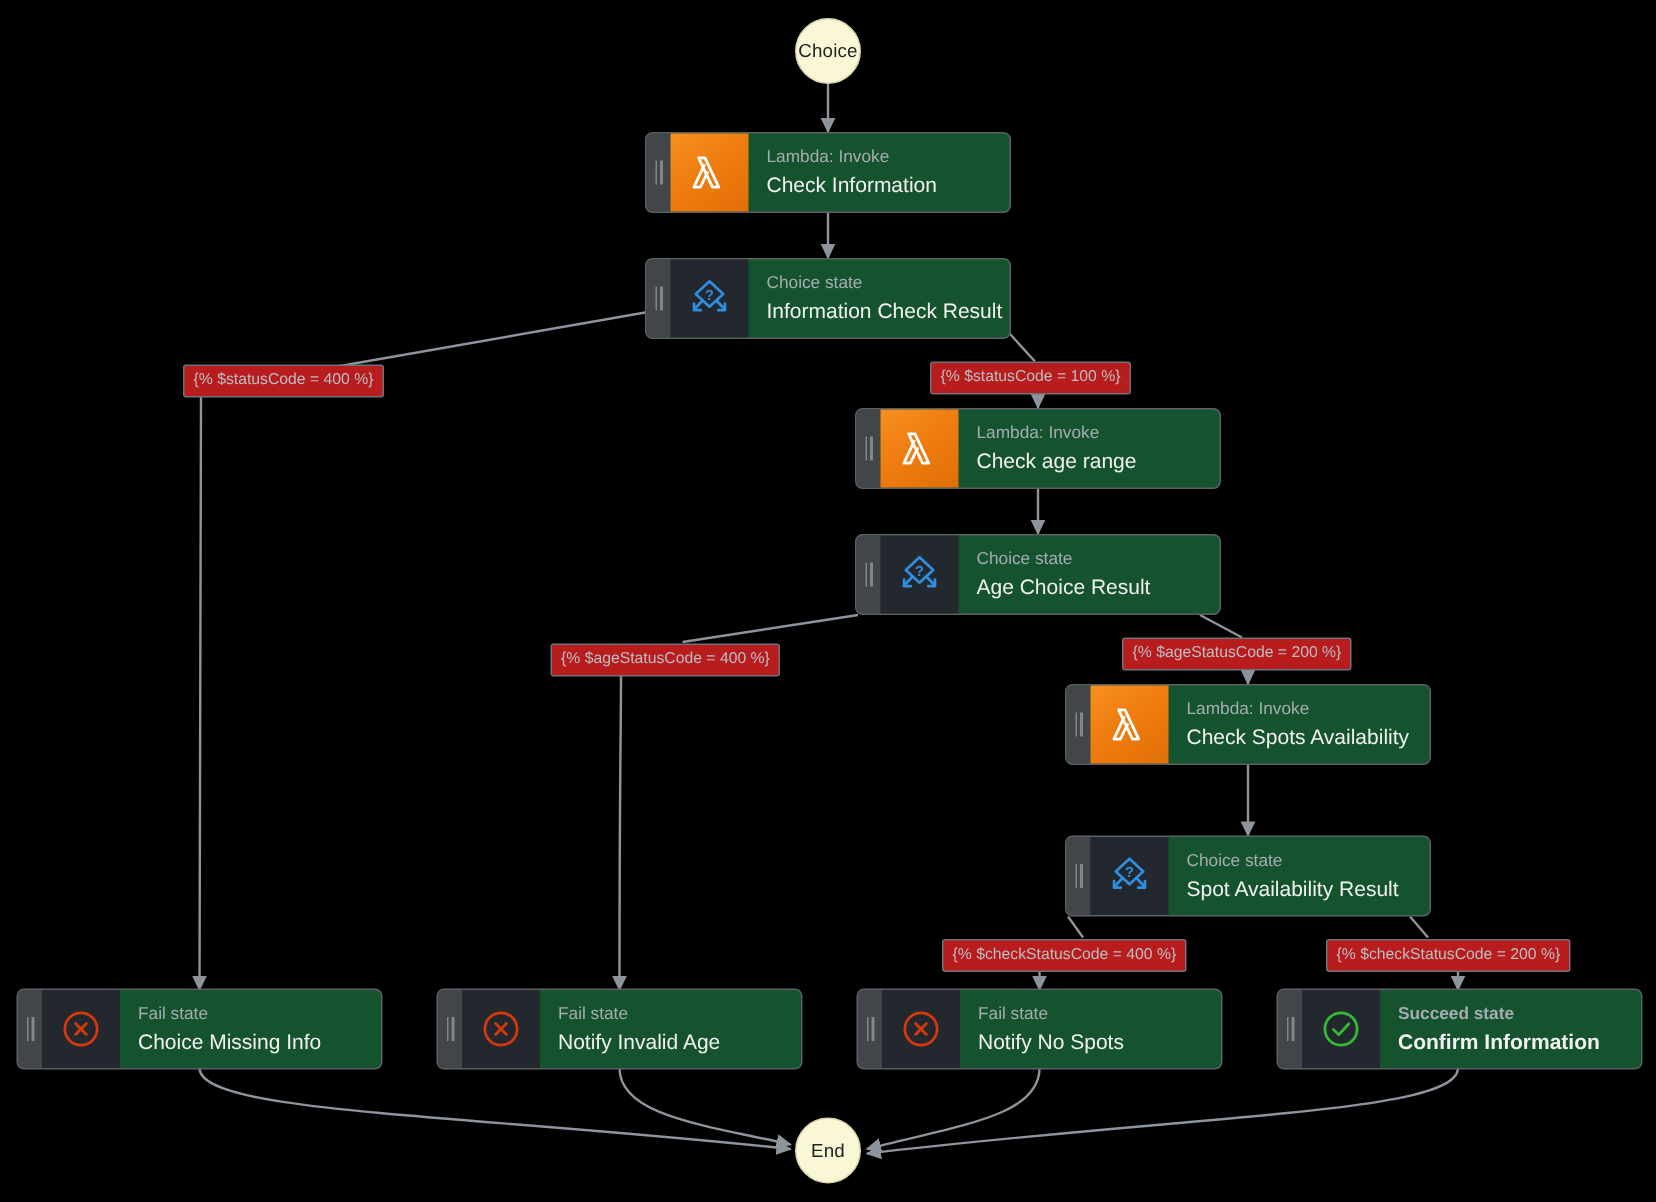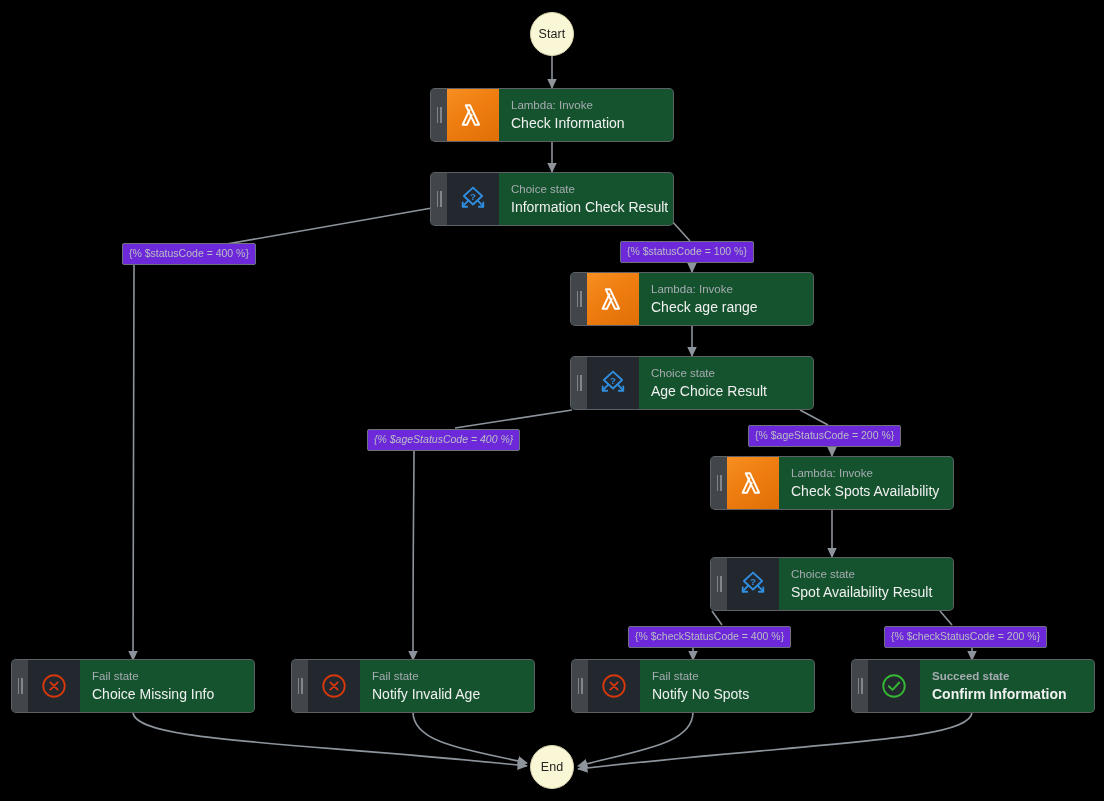"Start" span { text: Start -> Choice }
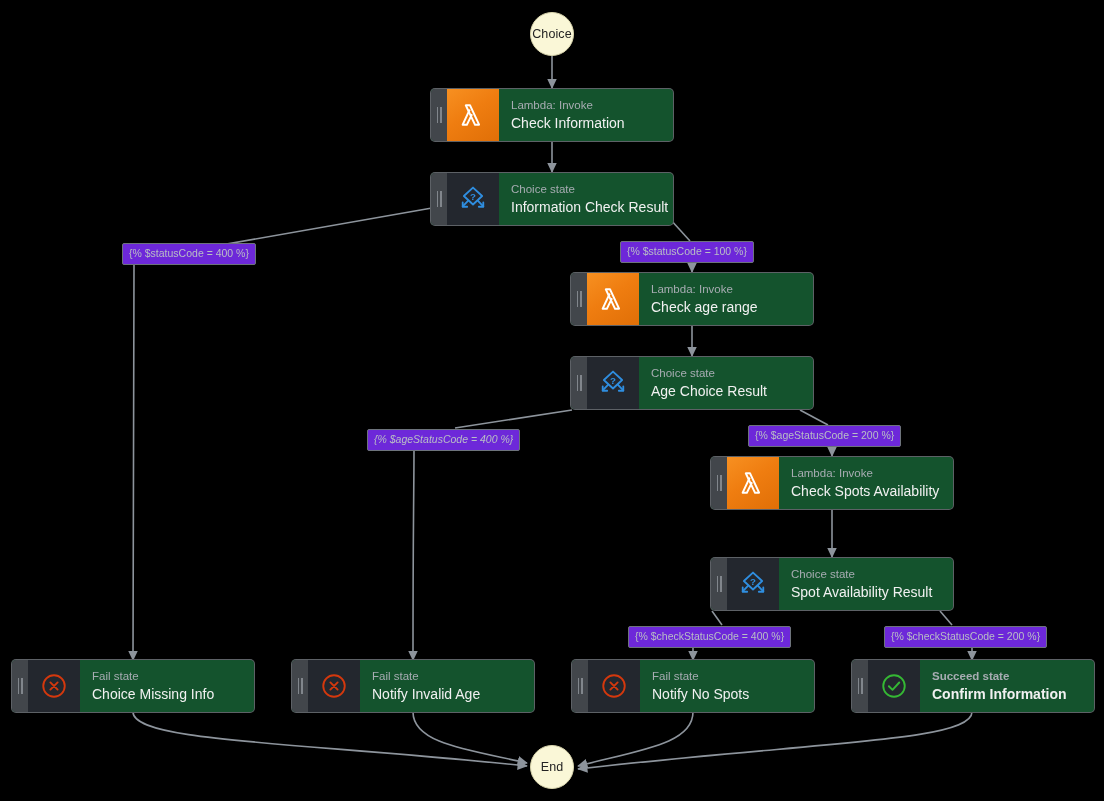"{% $statusCode = 400 %}" .edge-label { background: #6d28d9 -> #b91c1c }
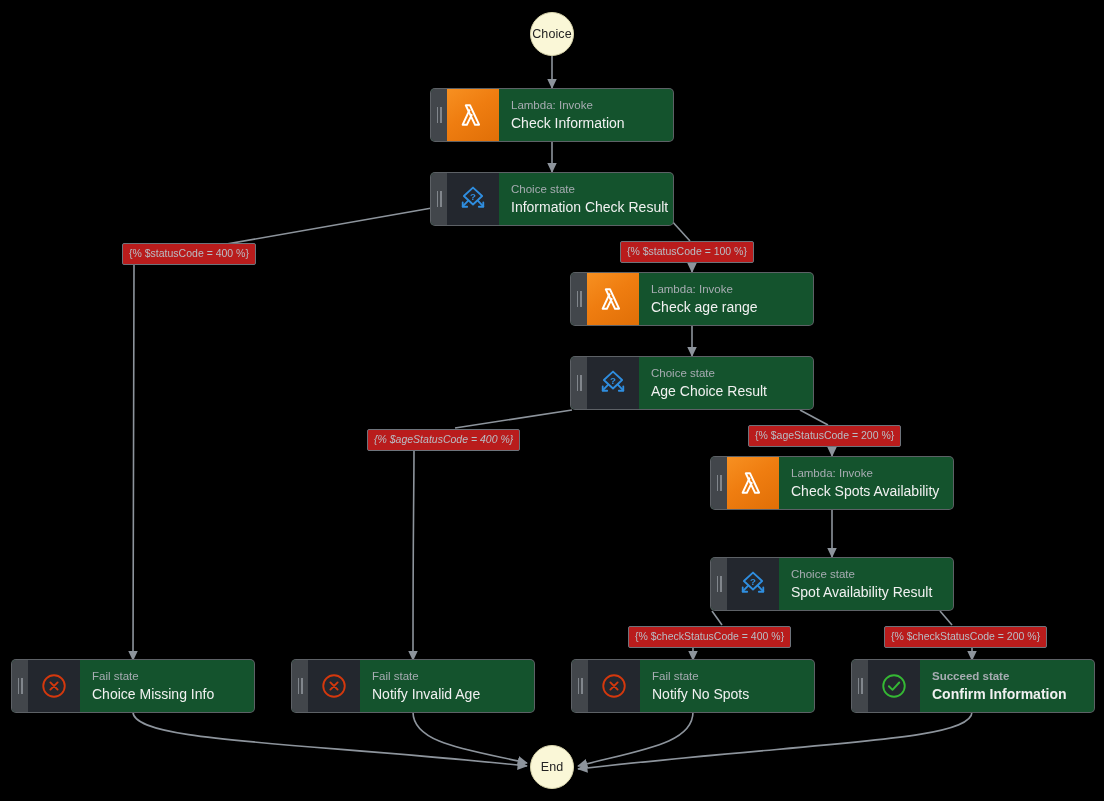"{% $ageStatusCode = 400 %}" div.edge-label { font-style: italic -> none }
